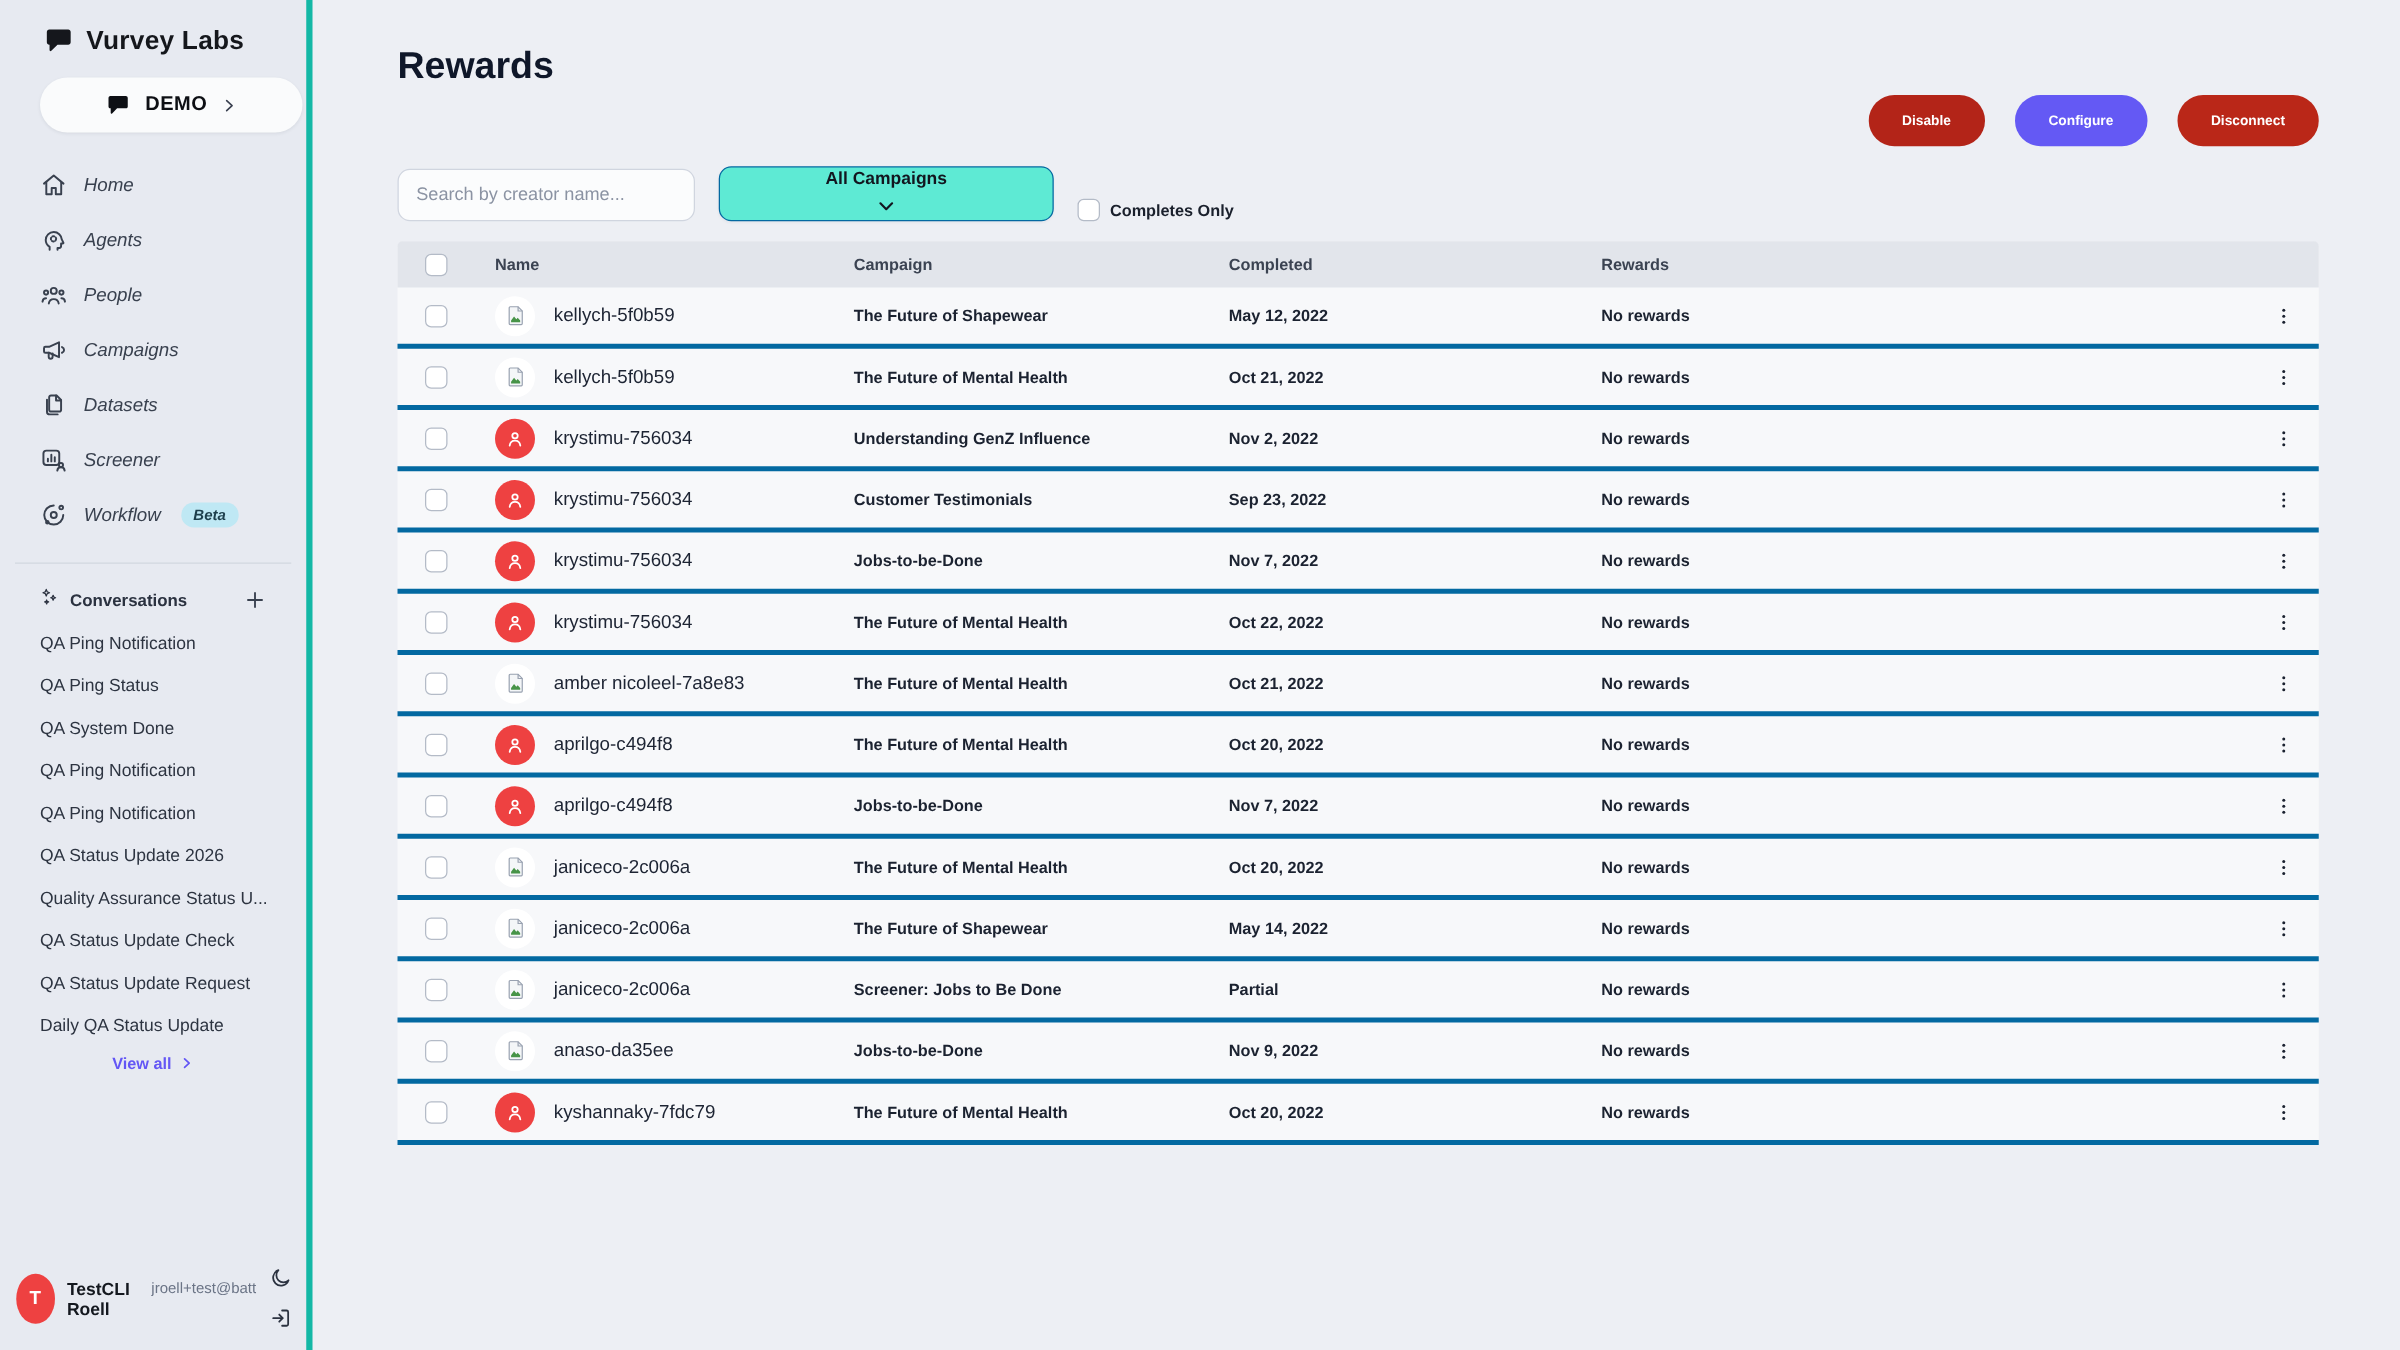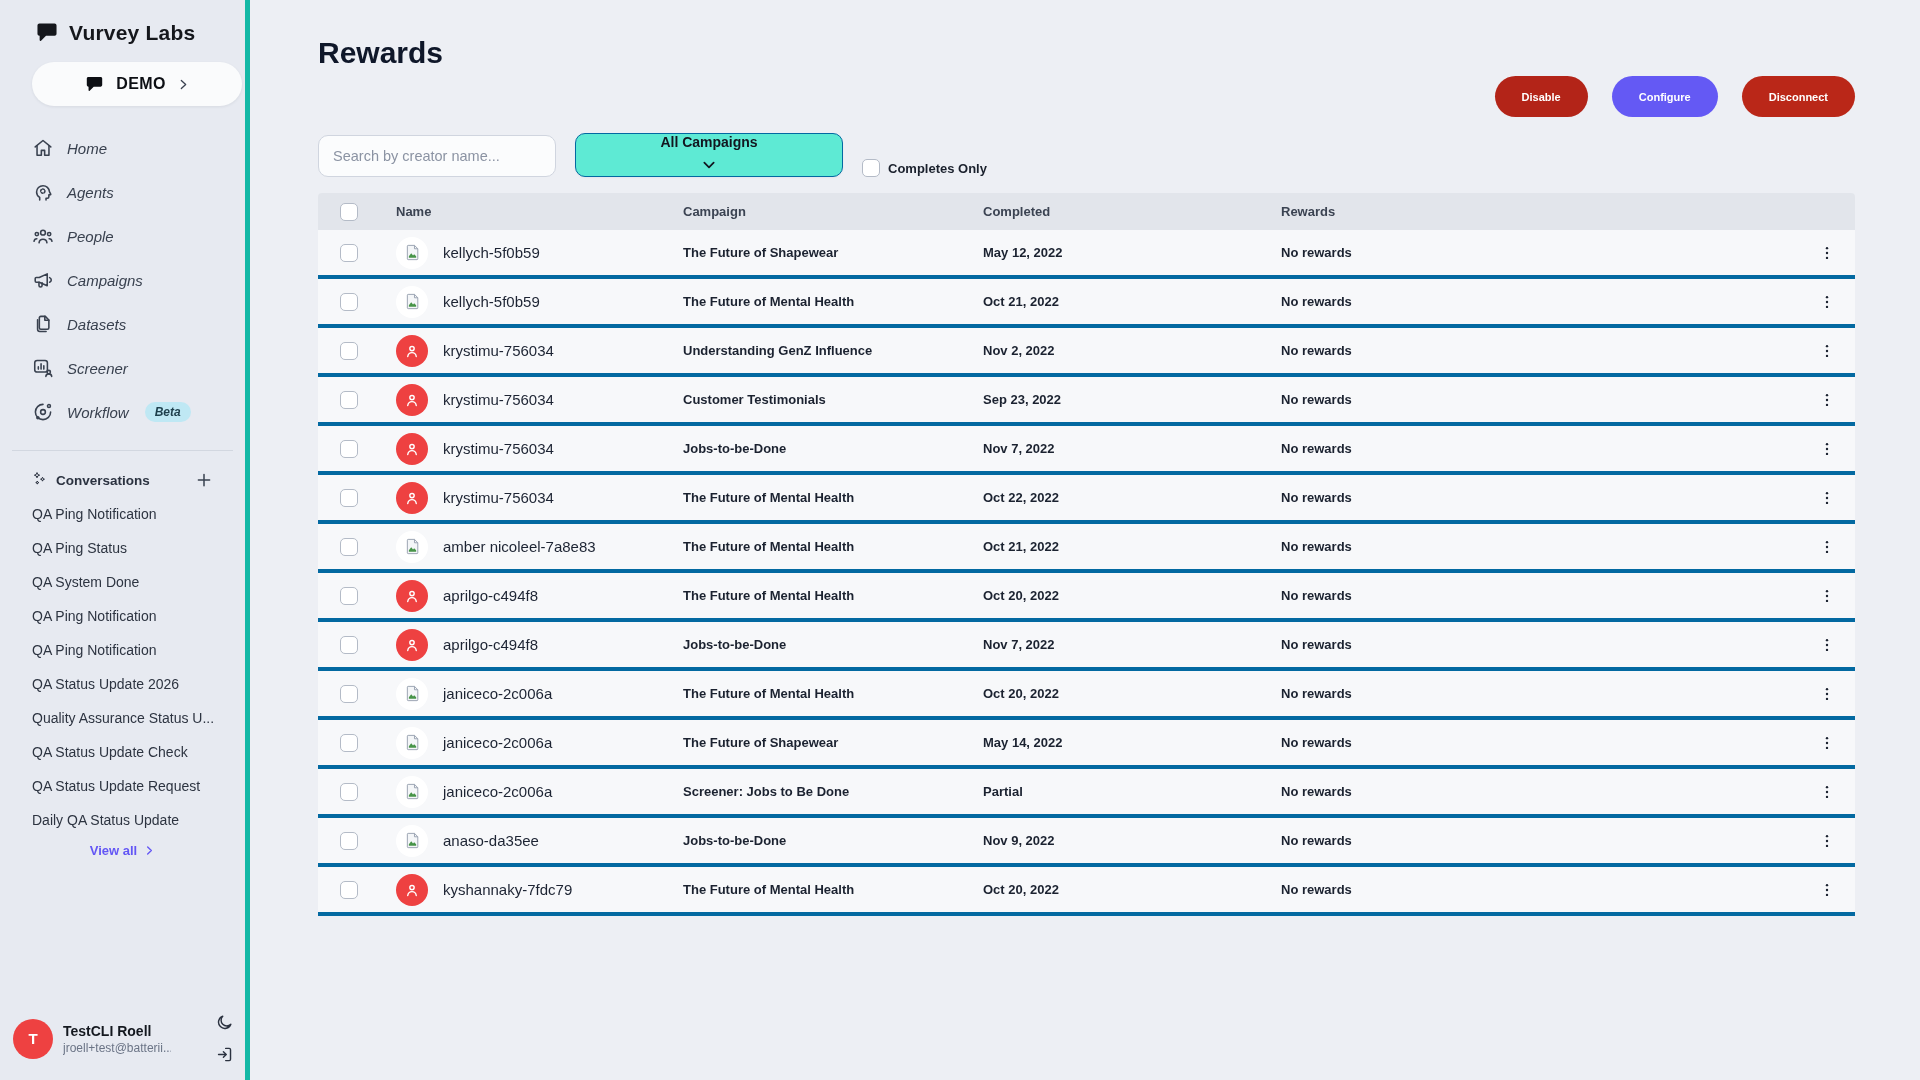"TestCLI Roell" .user-meta { flex-direction: column -> row }
